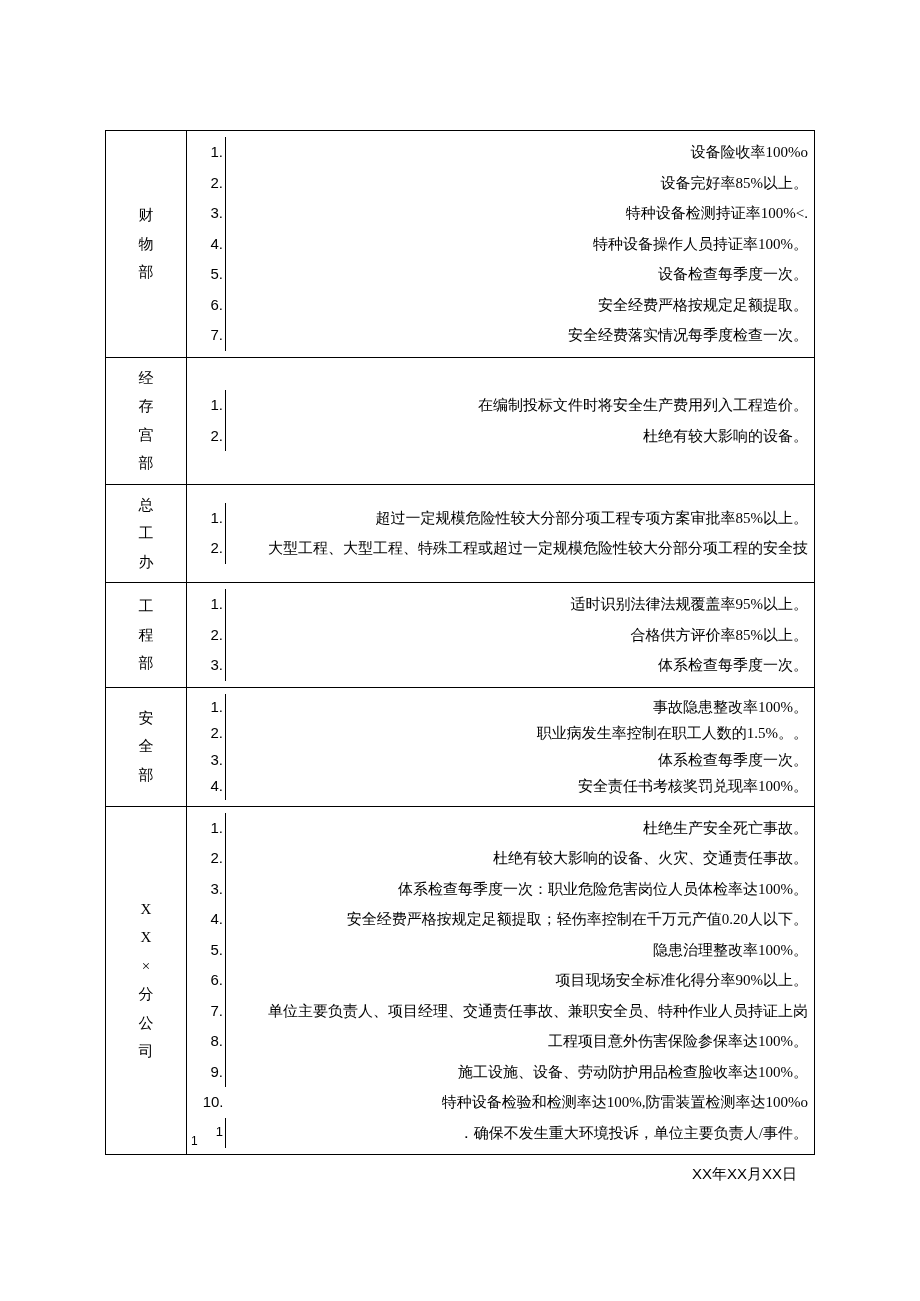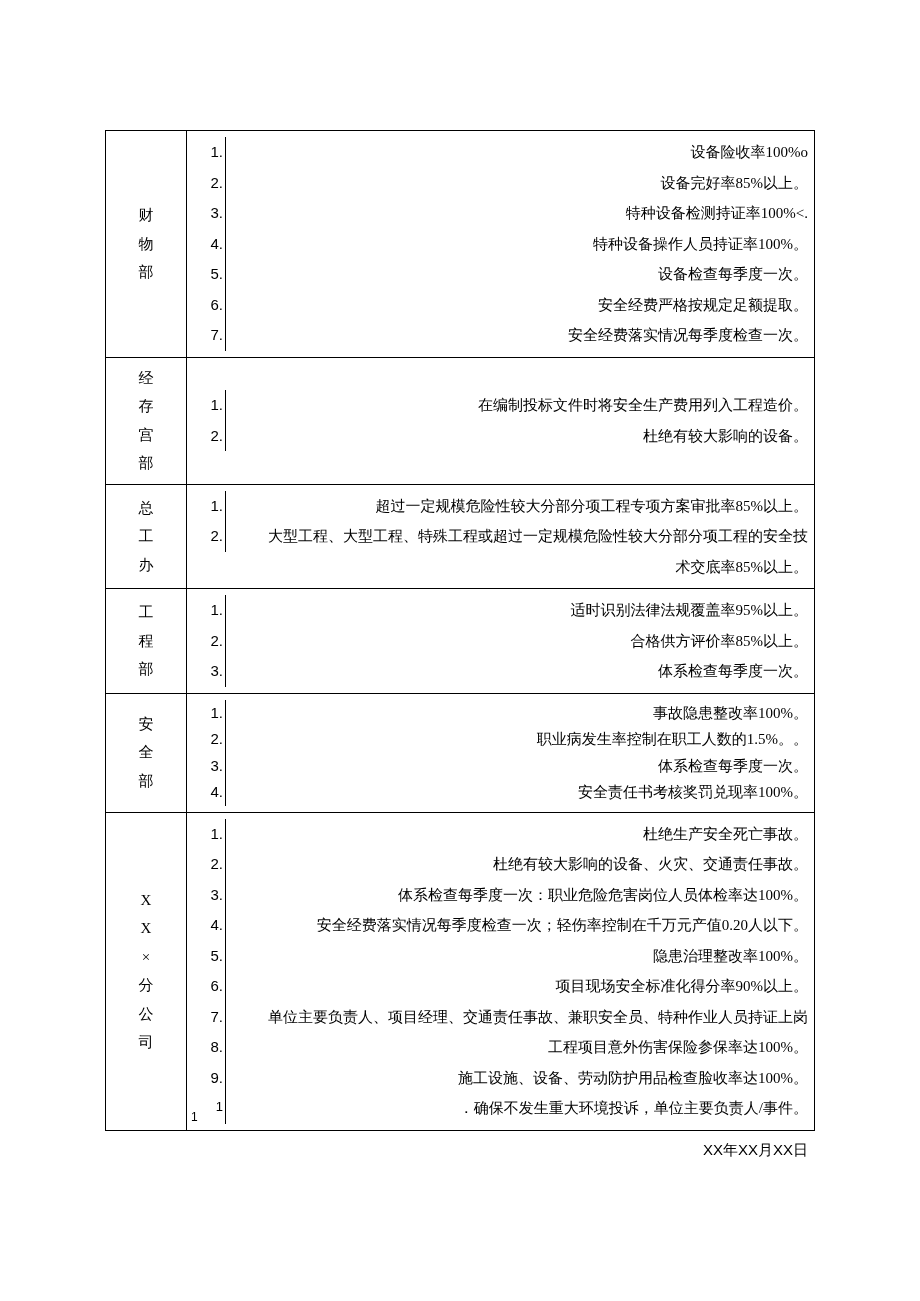"术交底率85%以上。" div.itemrow { html: <div> <div>&nbsp;</div> <div>术交底率85%以上。</div> </div> -> none }
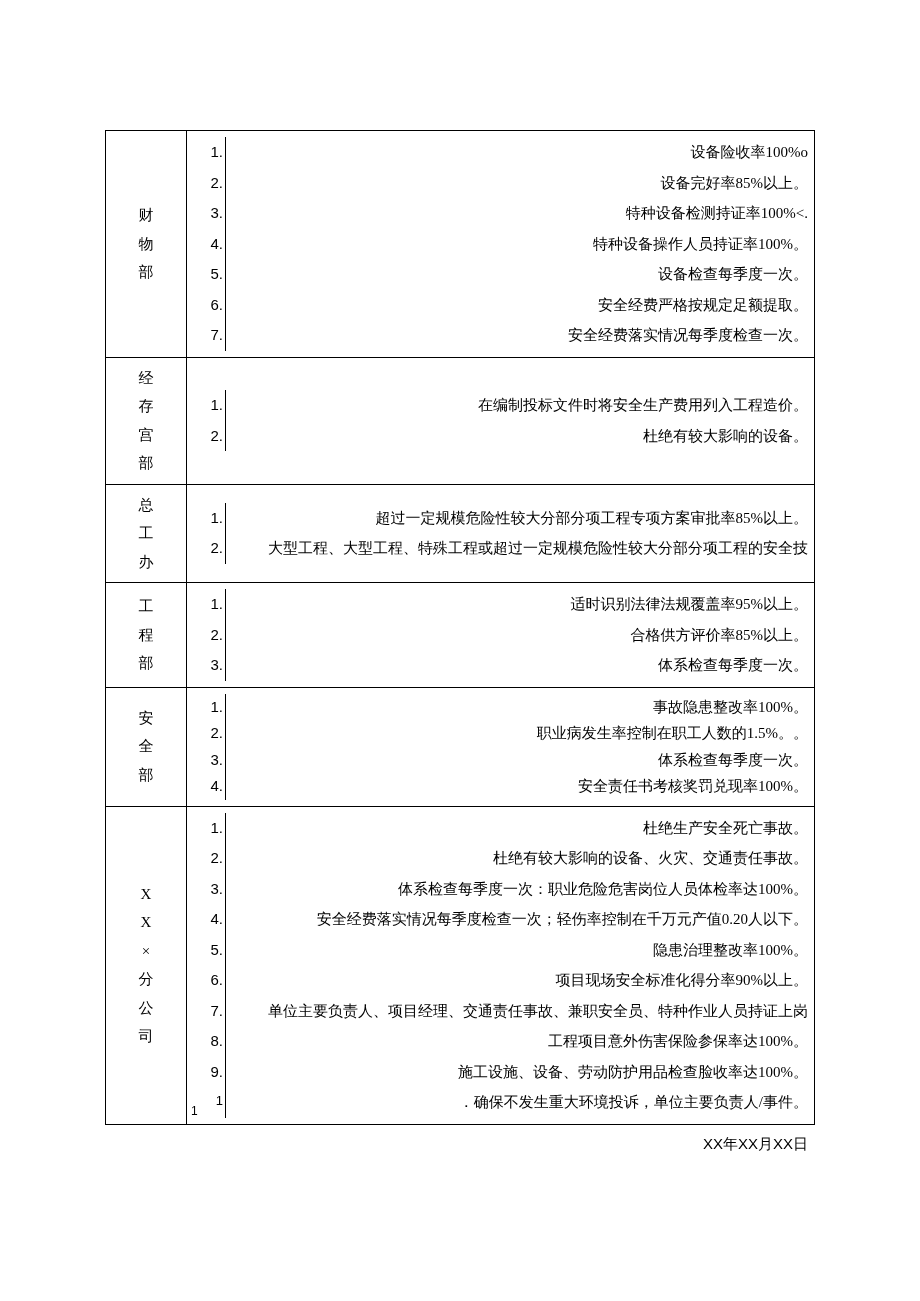"安全经费落实情况每季度检查一次；轻伤率控制在千万元产值0.20人以下。" div.txt { text: 落实情况每季度检查一次 -> 严格按规定足额提取 }
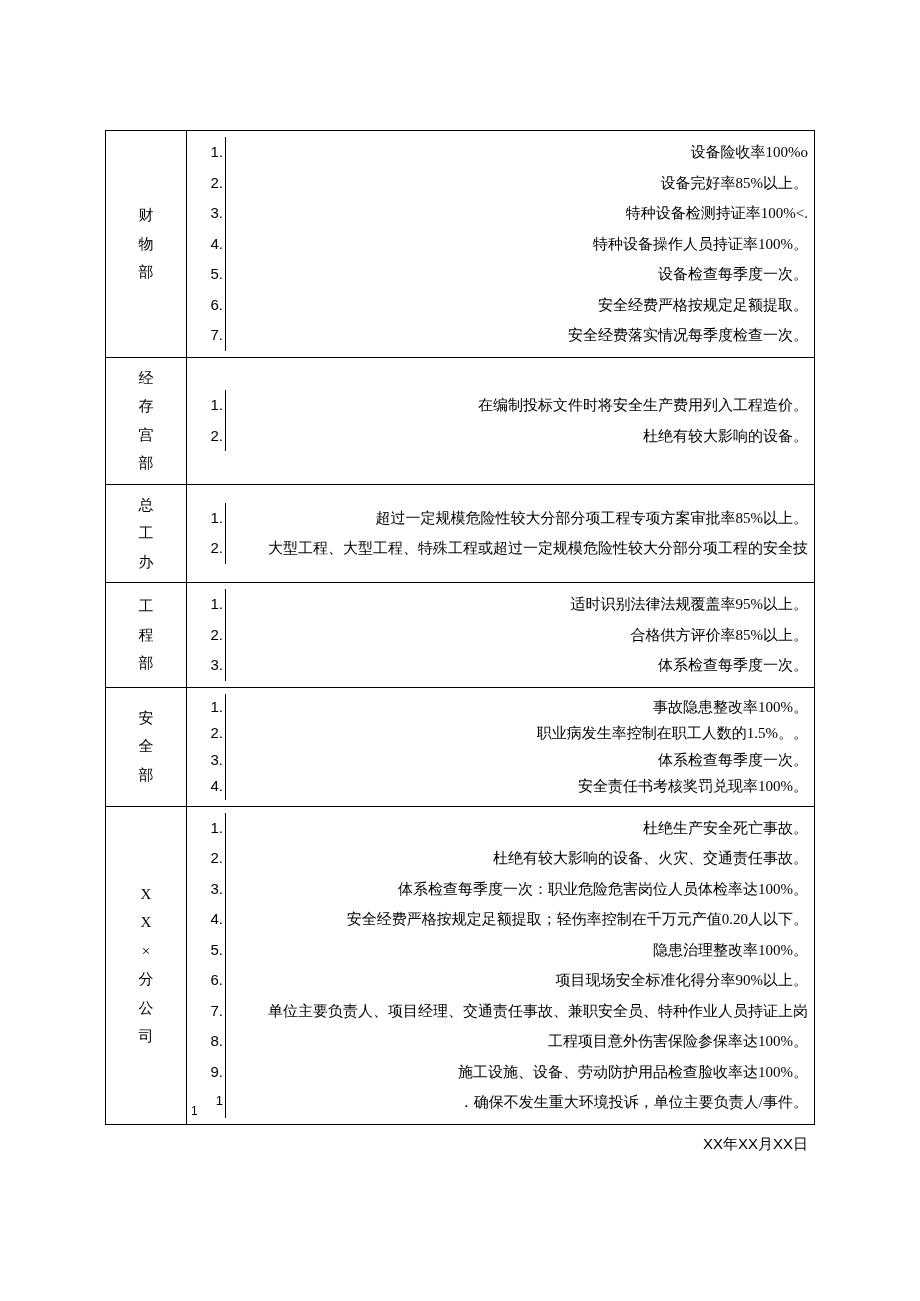"10." div.itemrow { html: none -> <div> <div>10.</div> <div>特种设备检验和检测率达100%,防雷装置检测率达100%o</div> </div> }
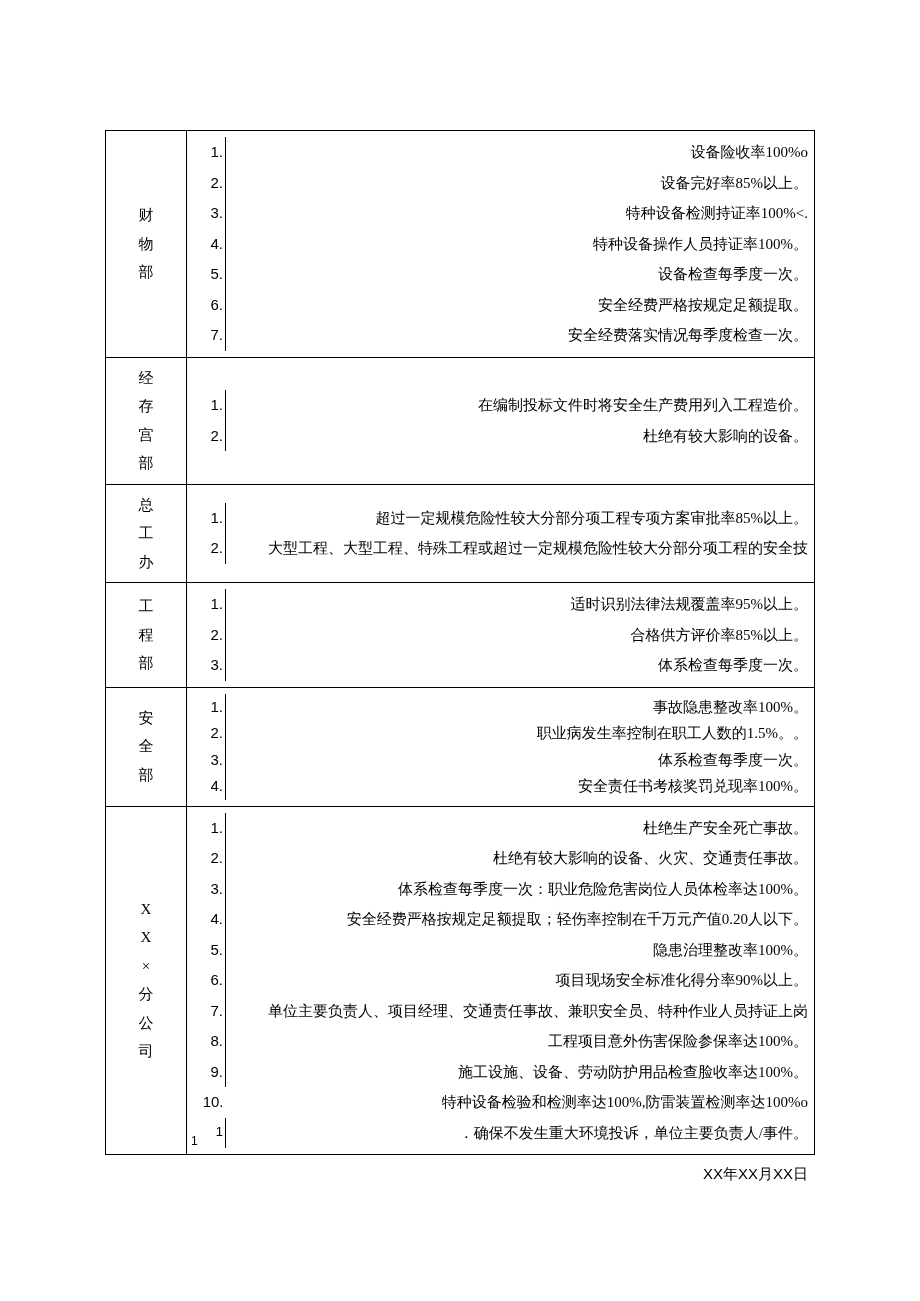"XX年XX月XX日" .footer-date { right: 112px -> 123px }
